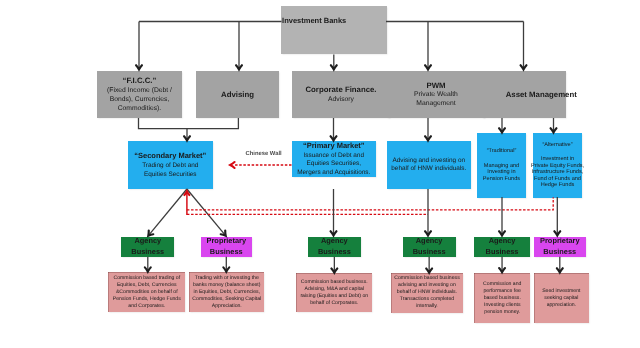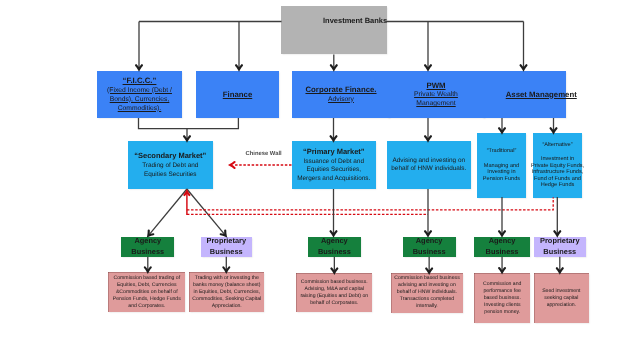"Investment Banks" .box { text-align: right -> left }
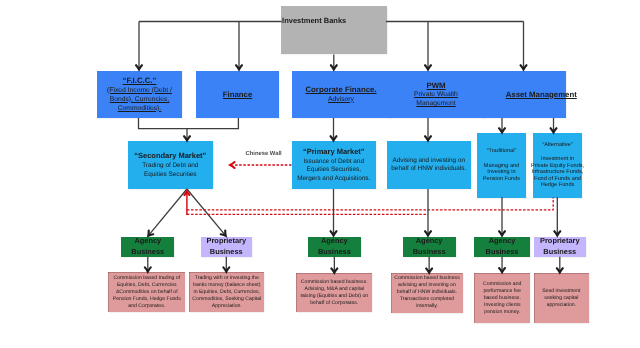"“F.I.C.C.”" .division { background: #3b82f6 -> #a3a3a3; text-decoration: underline -> none }
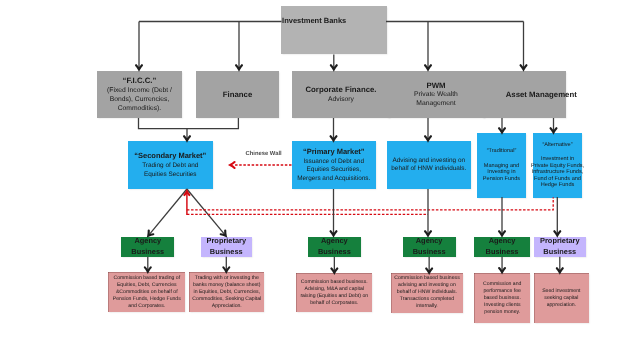"Finance" span.t1 { text: Finance -> Advising }
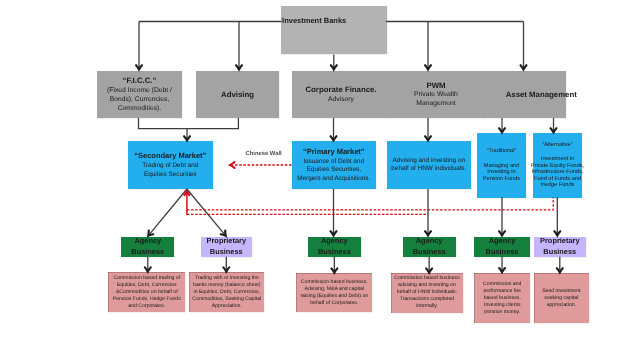"“Primary Market”" div.box { height: 48px -> 36px }
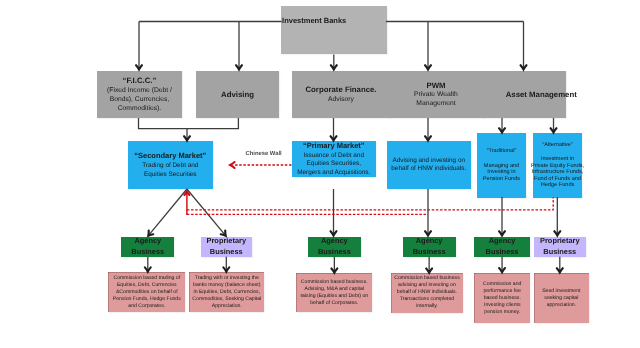"Proprietary" .proprietary { background: #c4b5fd -> #d946ef }
